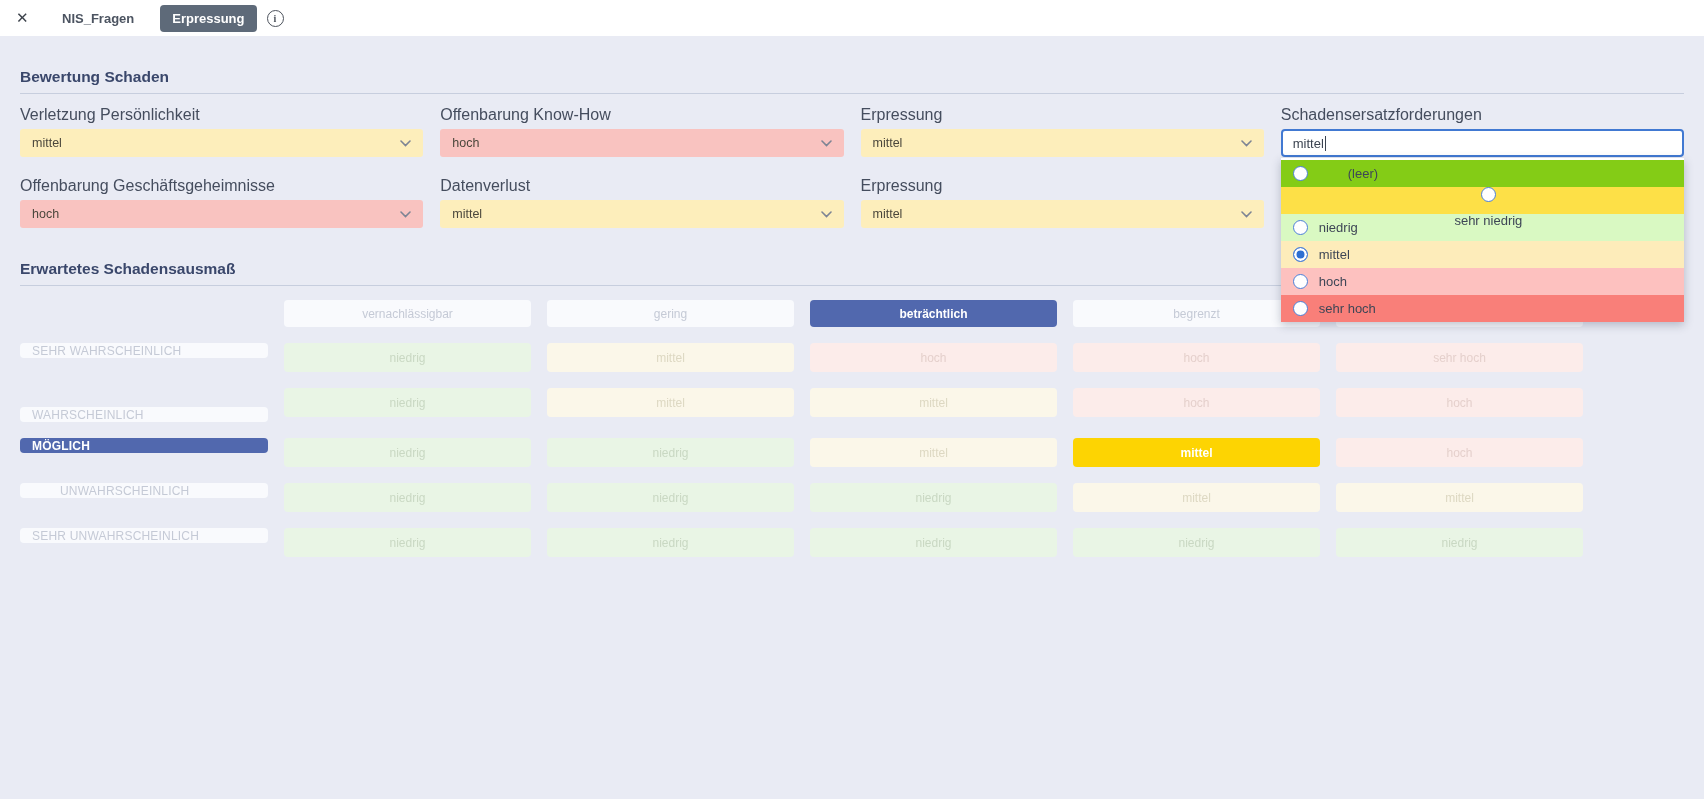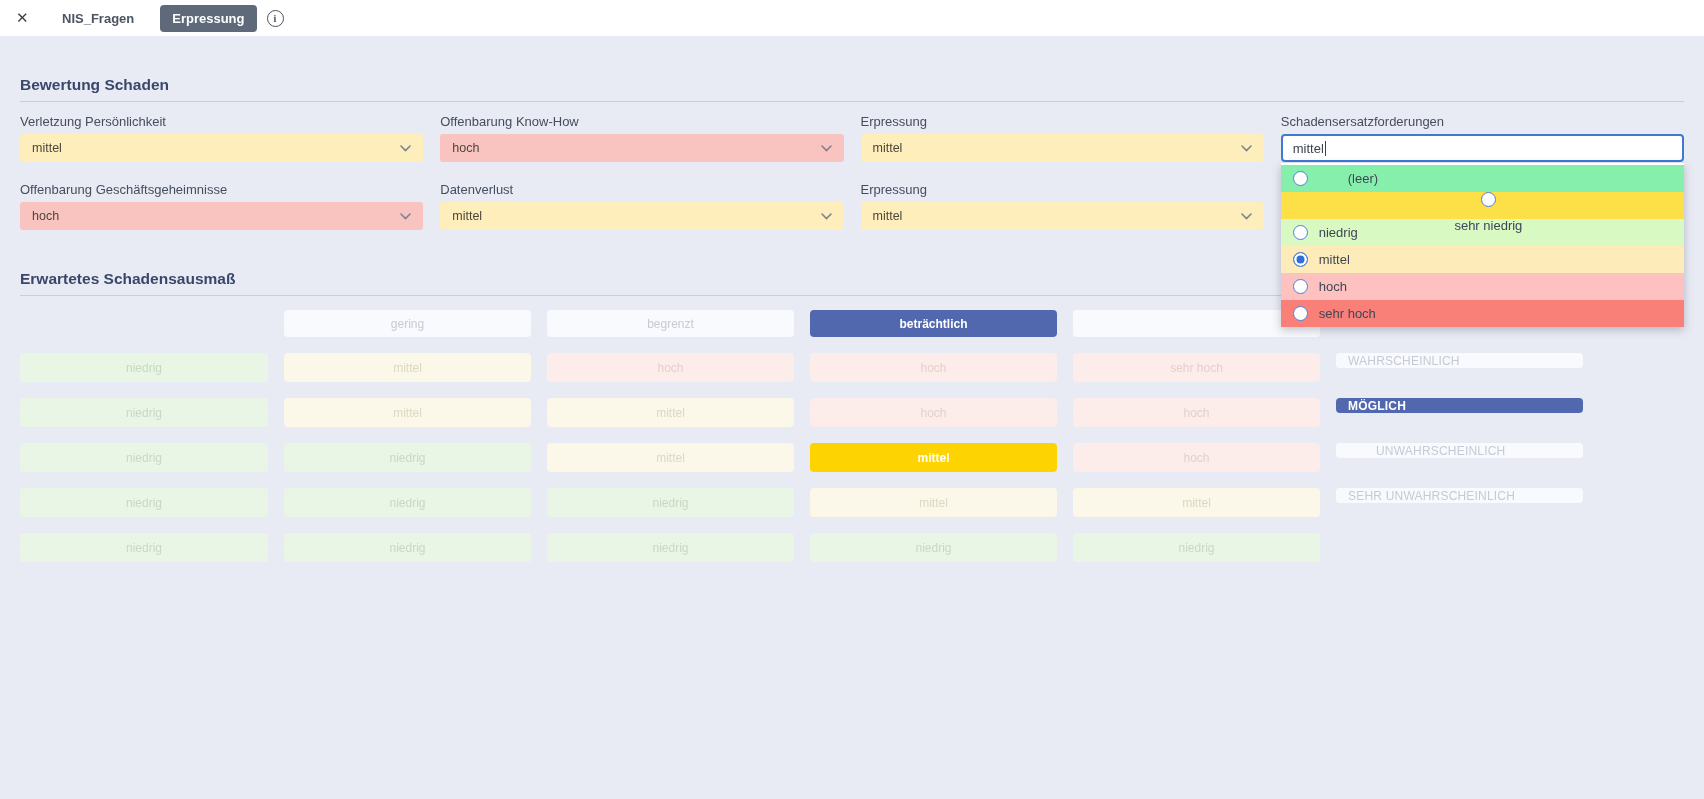"Bewertung Schaden" h2.section { margin: 40px 0 7px -> 32px 0 7px }
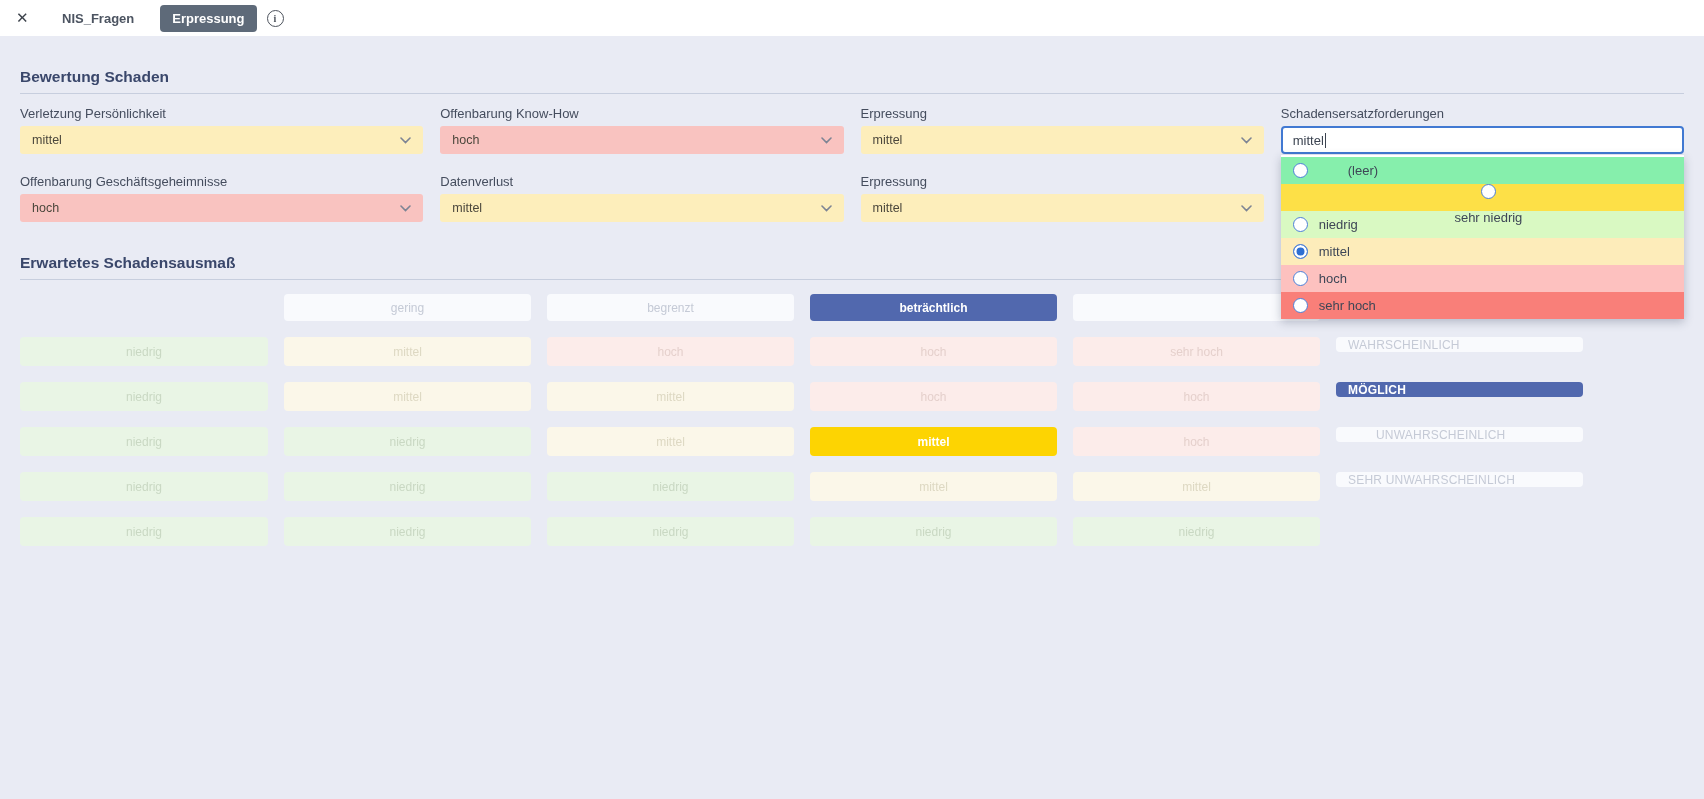"Verletzung Persönlichkeit" .f-label { font-size: 13px -> 16px }
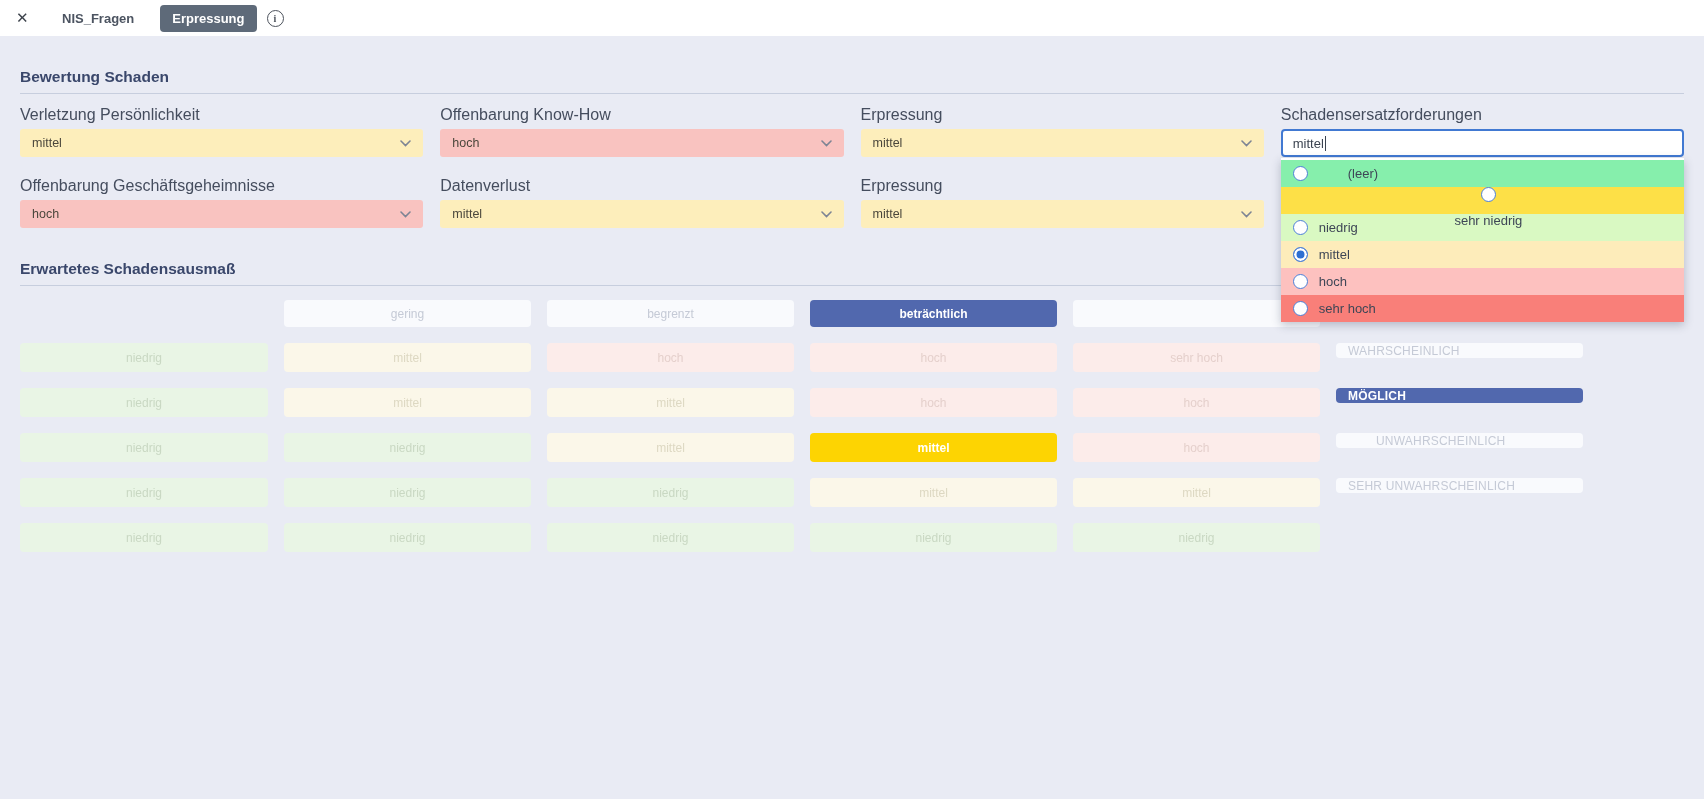"(leer)" div.option { background: #86efac -> #84cc16 }
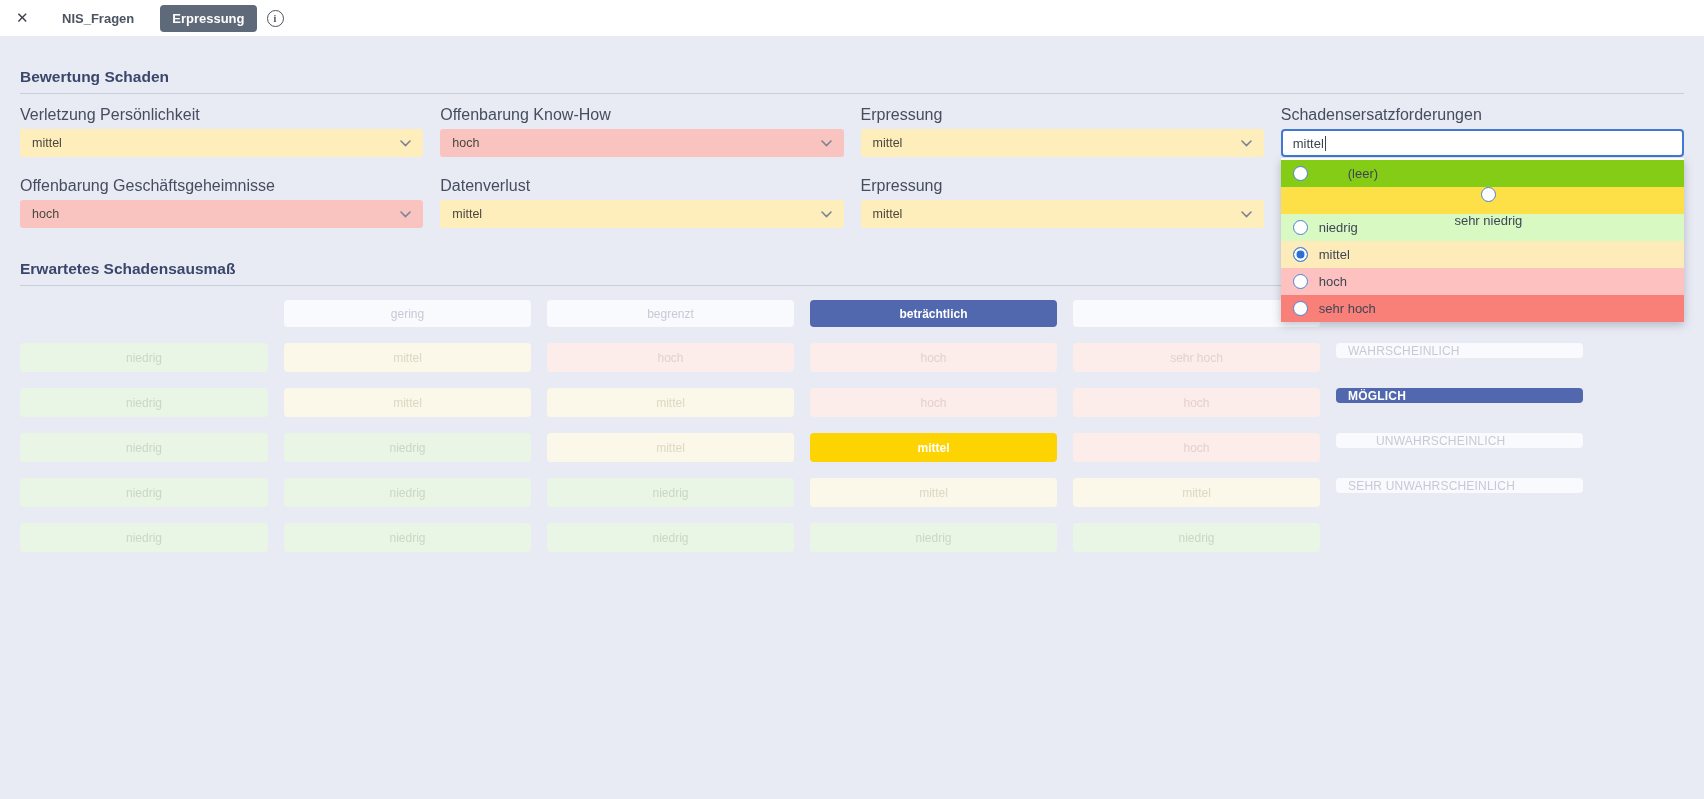"vernachlässigbar" div.mcell { html: none -> <div>vernachlässigbar</div> }
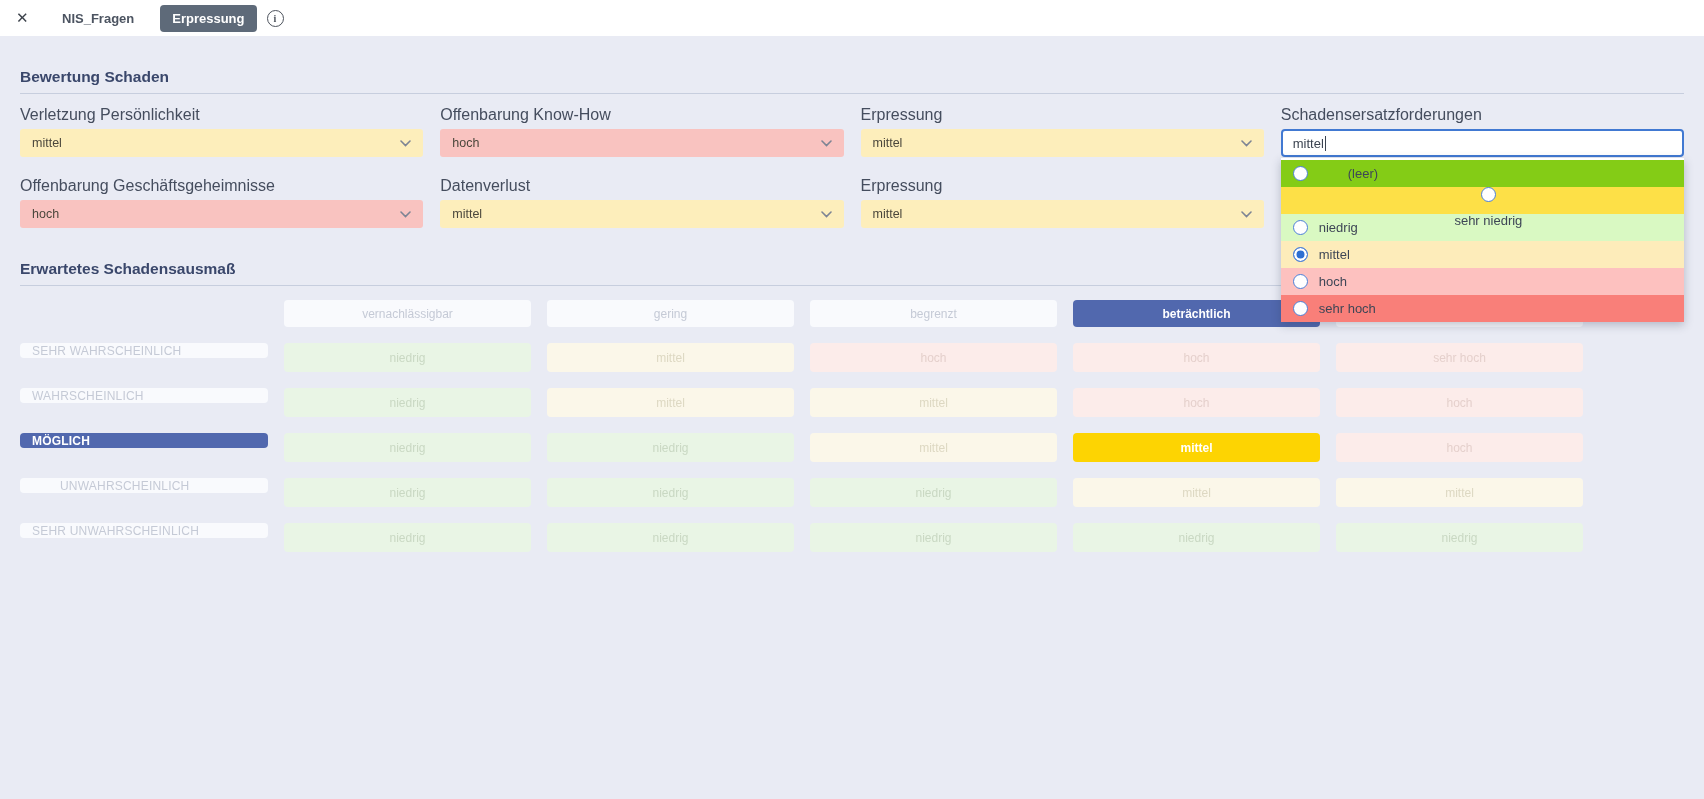"begrenzt" div.mcell { order: before "beträchtlich" -> after "beträchtlich" }
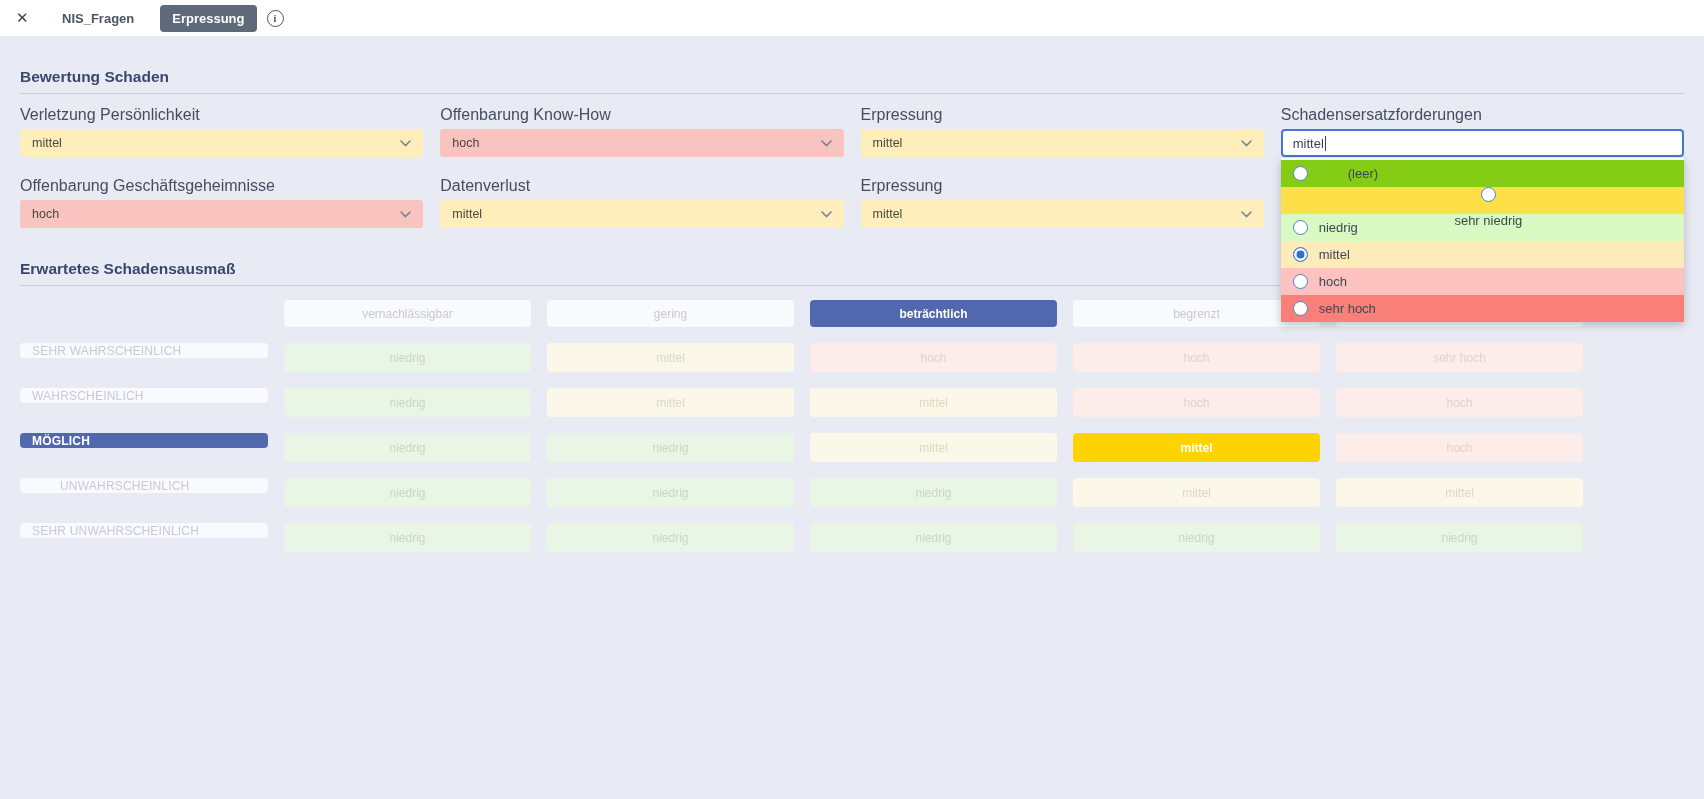"WAHRSCHEINLICH" div.mcell { margin-top: none -> 19px }
